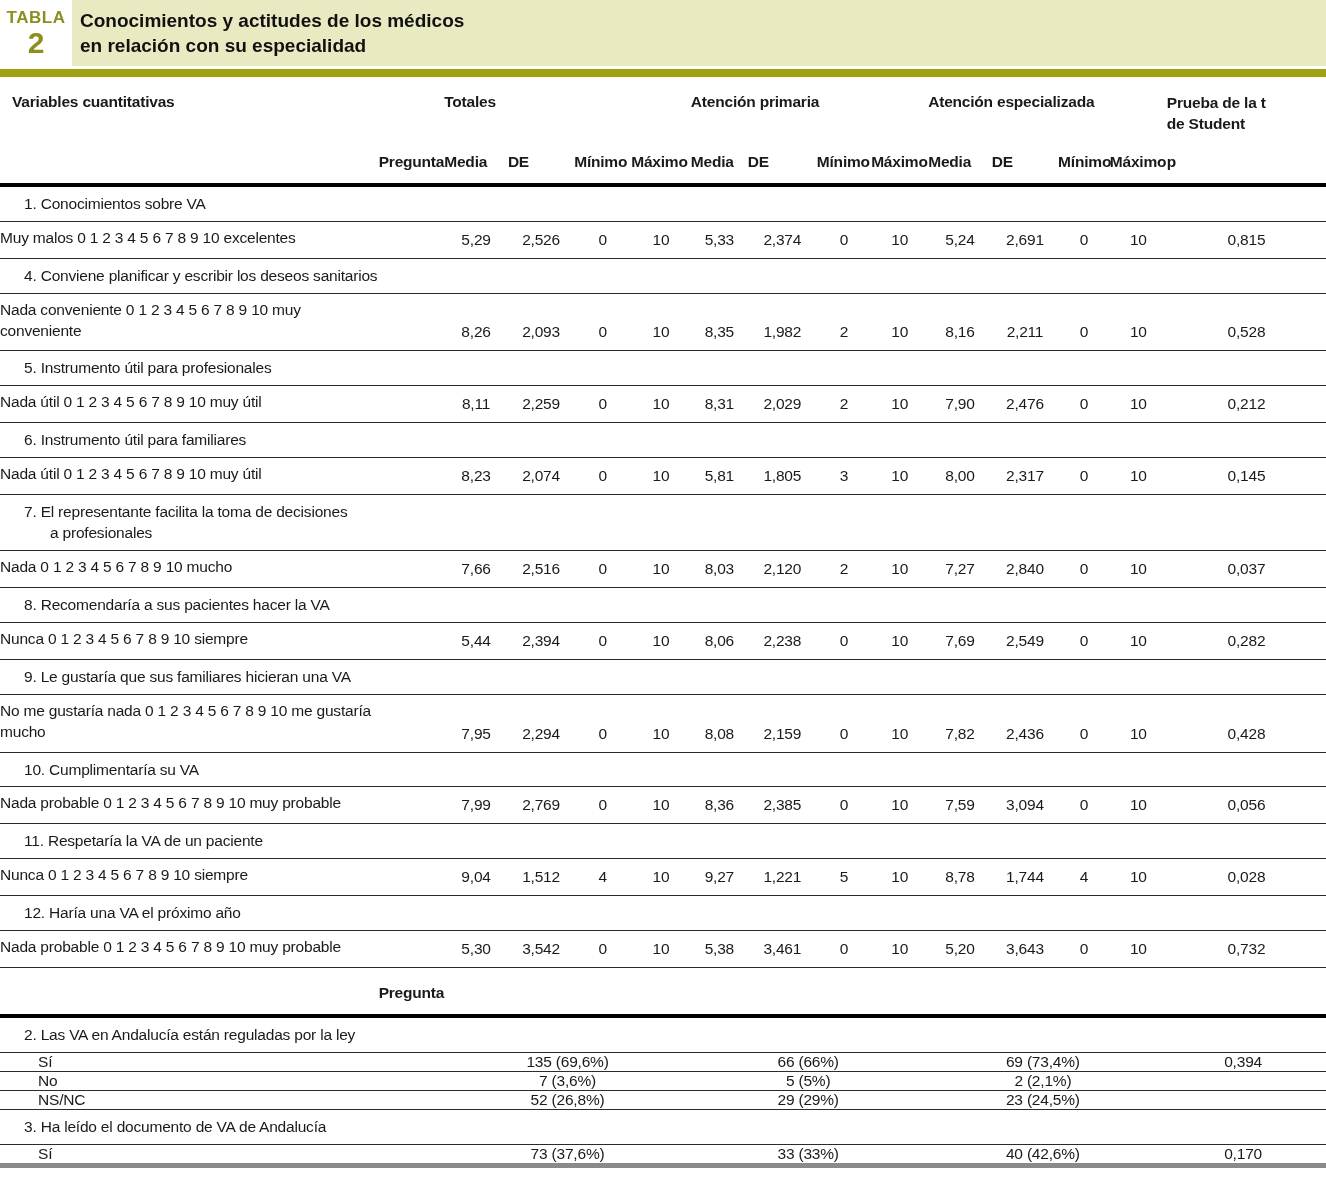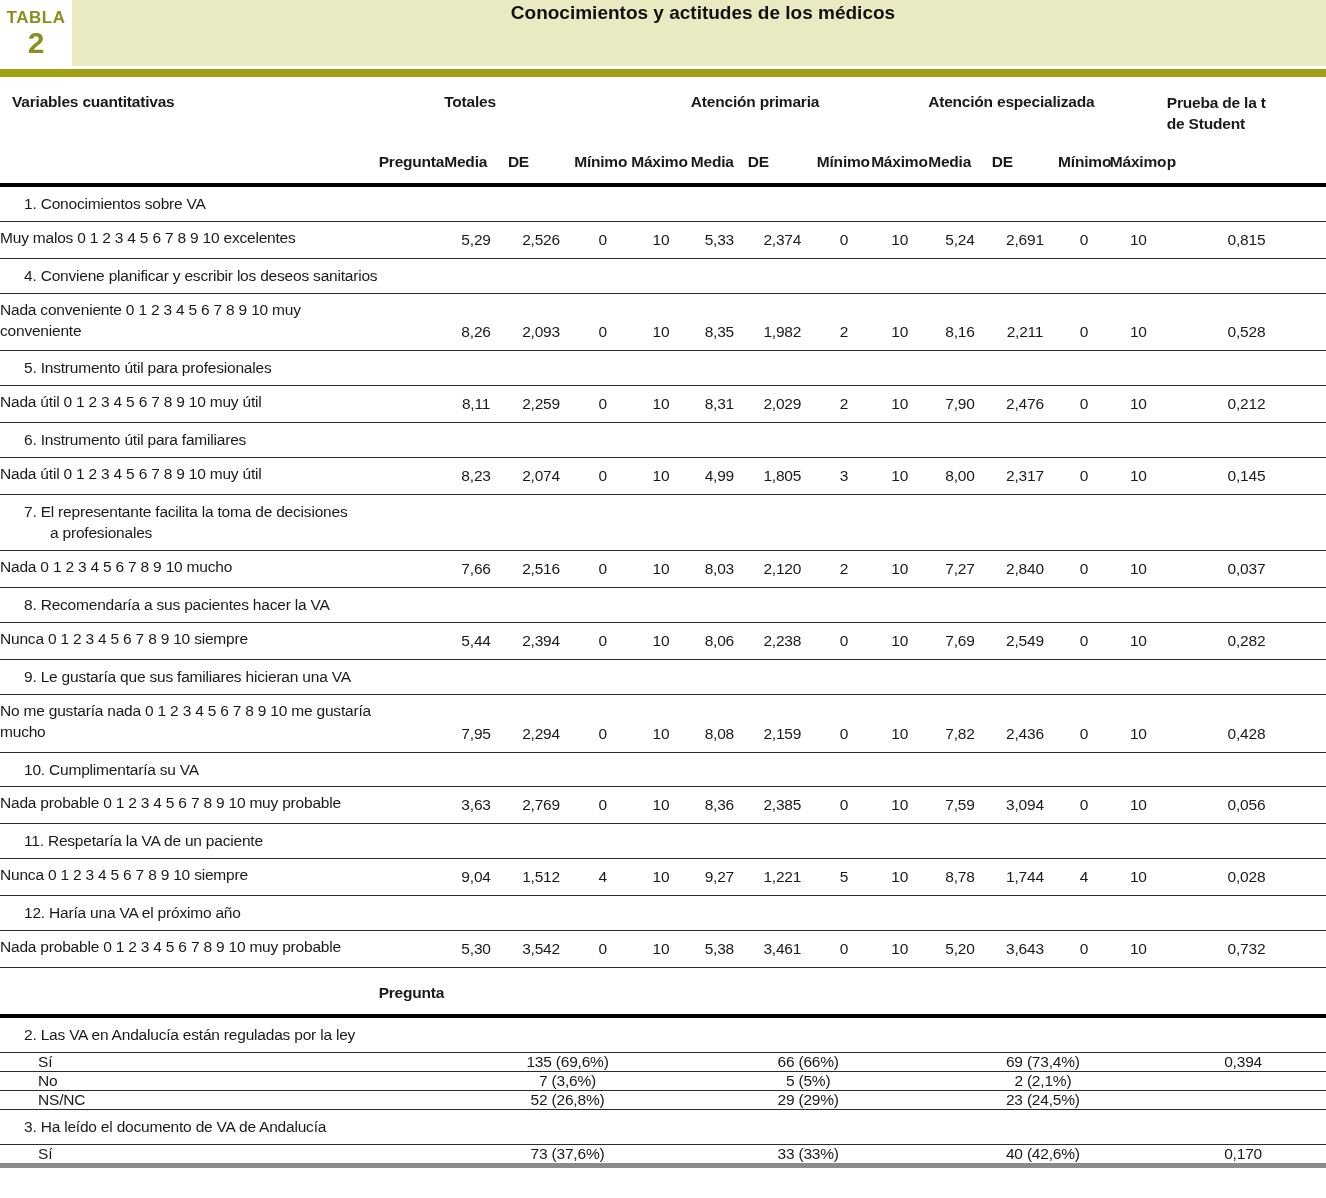"Conocimientos y actitudes de los" .title-box { flex-direction: row -> column }
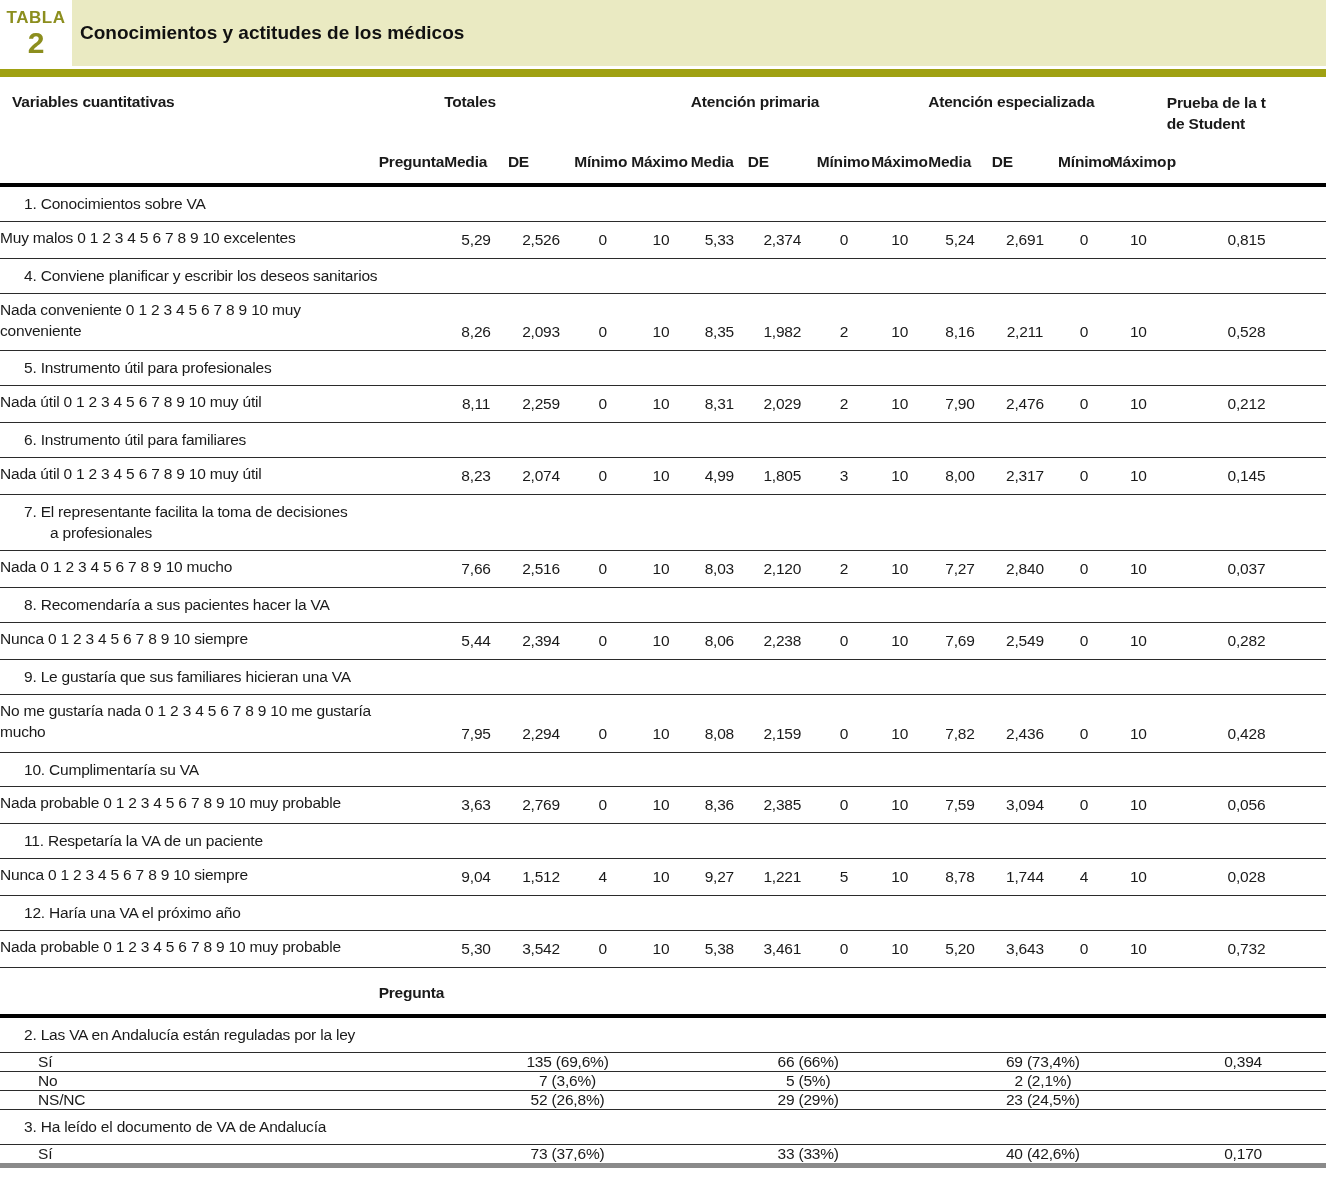"en relación con su especialidad" div.title-line { html: none -> <div>en relación con su especialidad</div> }
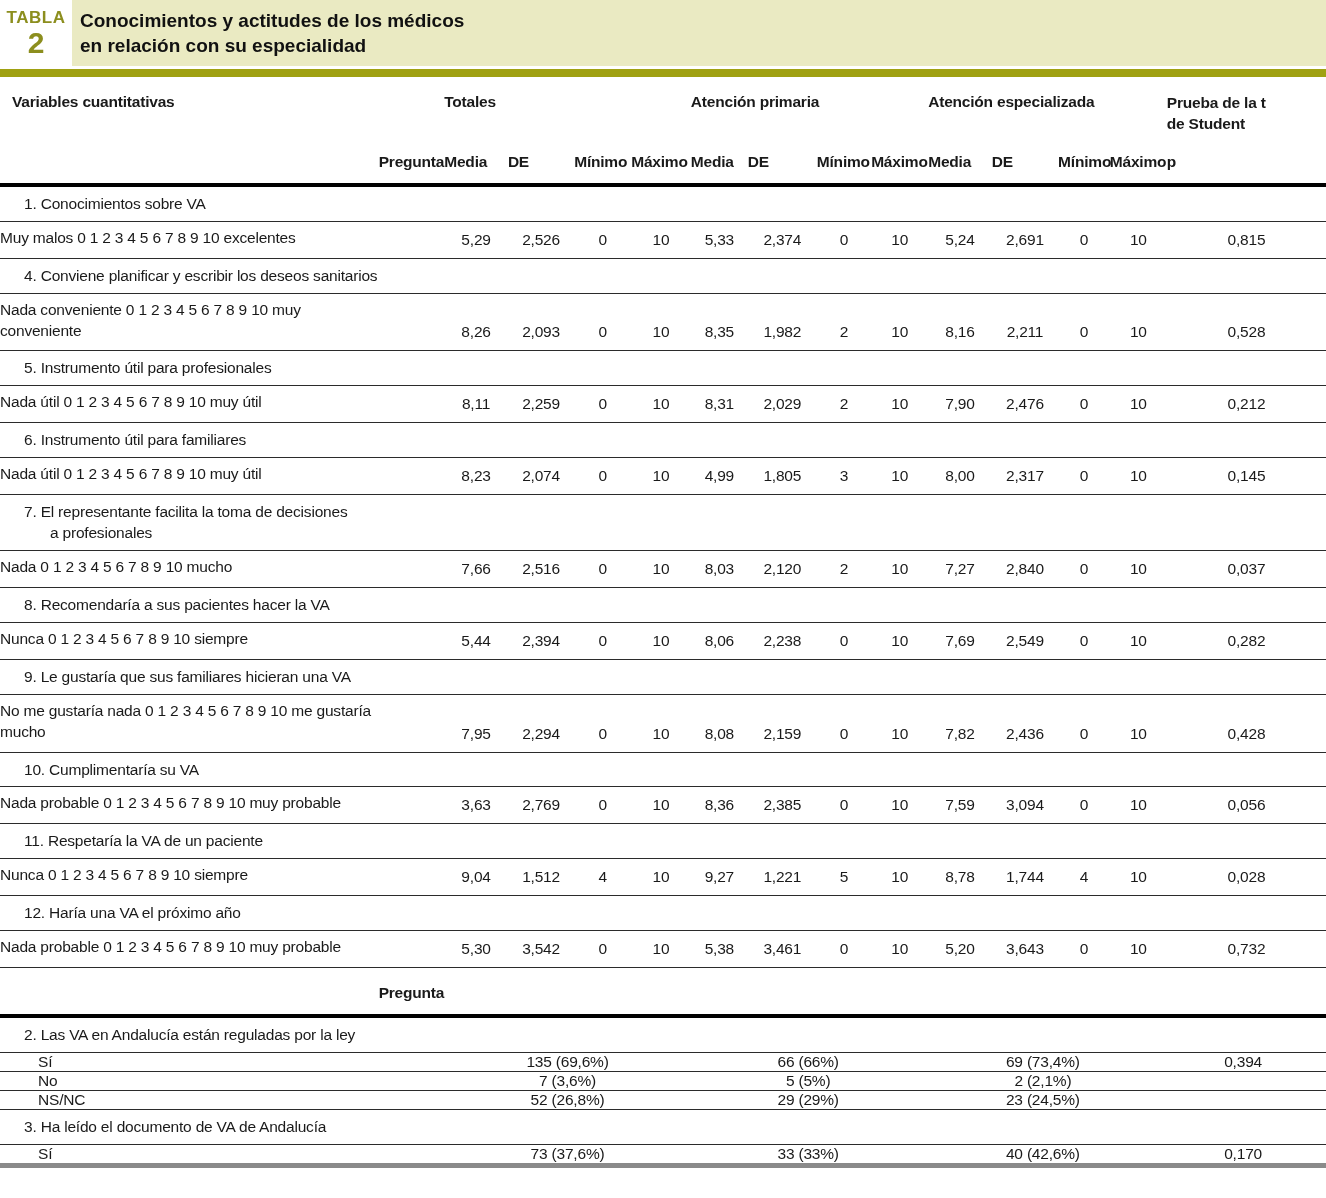"4,99" td.num { text: 4,99 -> 5,81 }
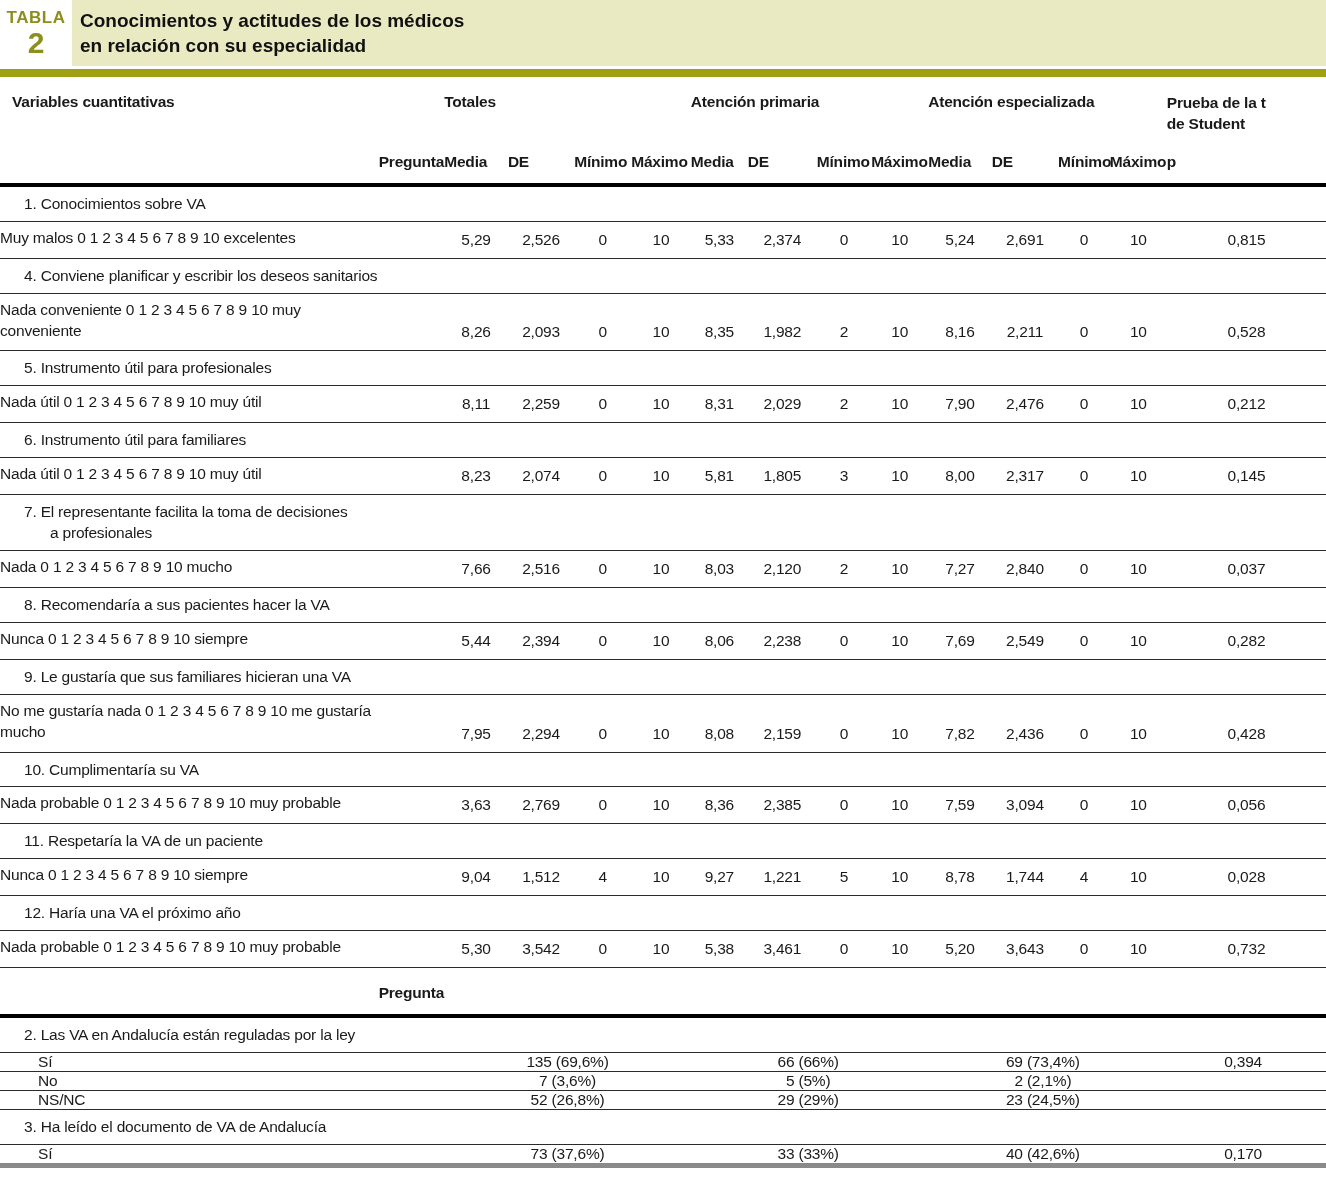"3,63" td.num { text: 3,63 -> 7,99 }
